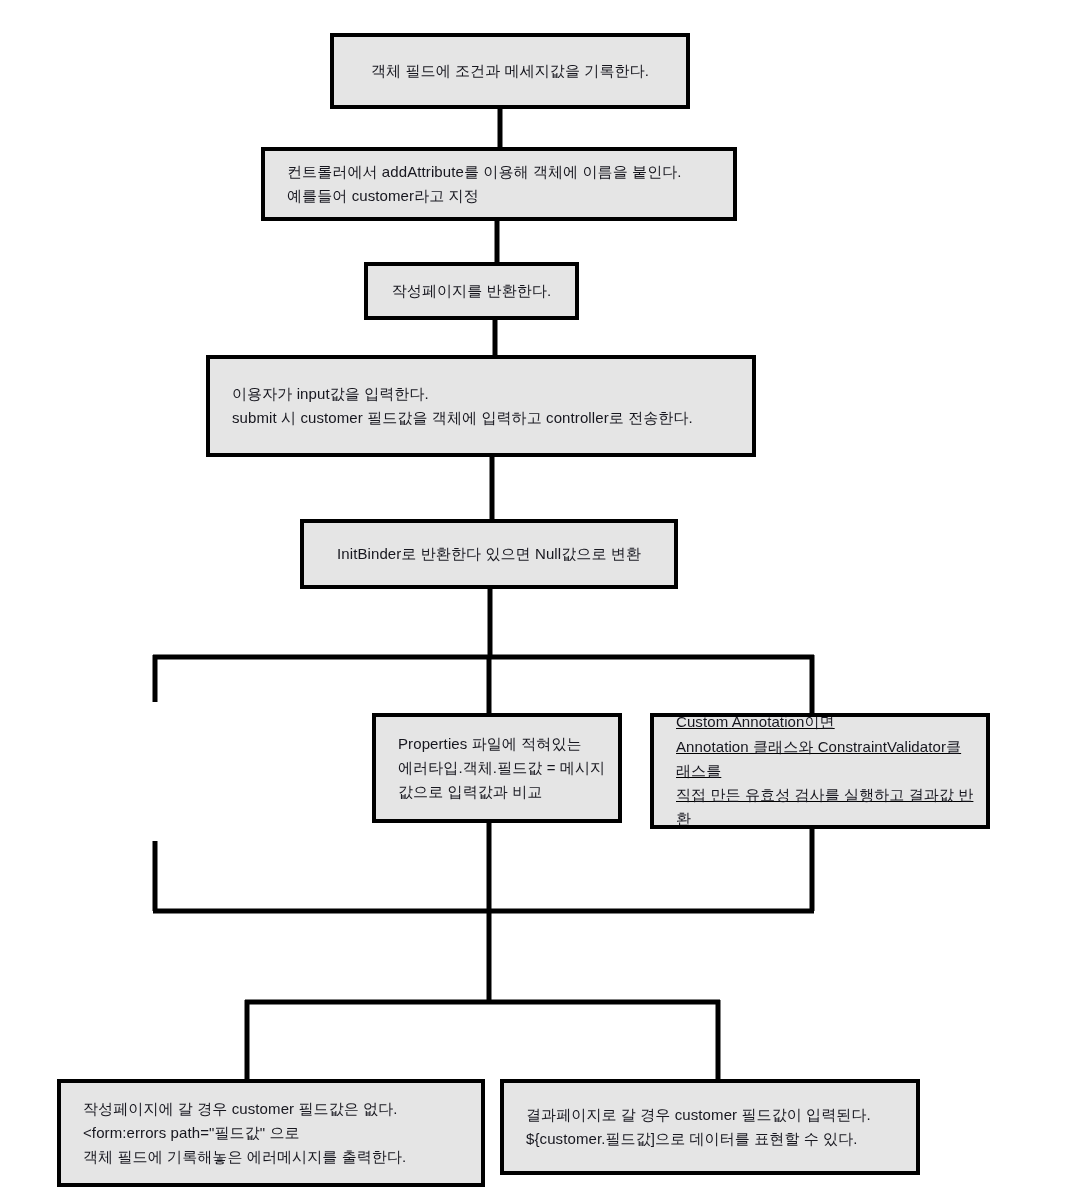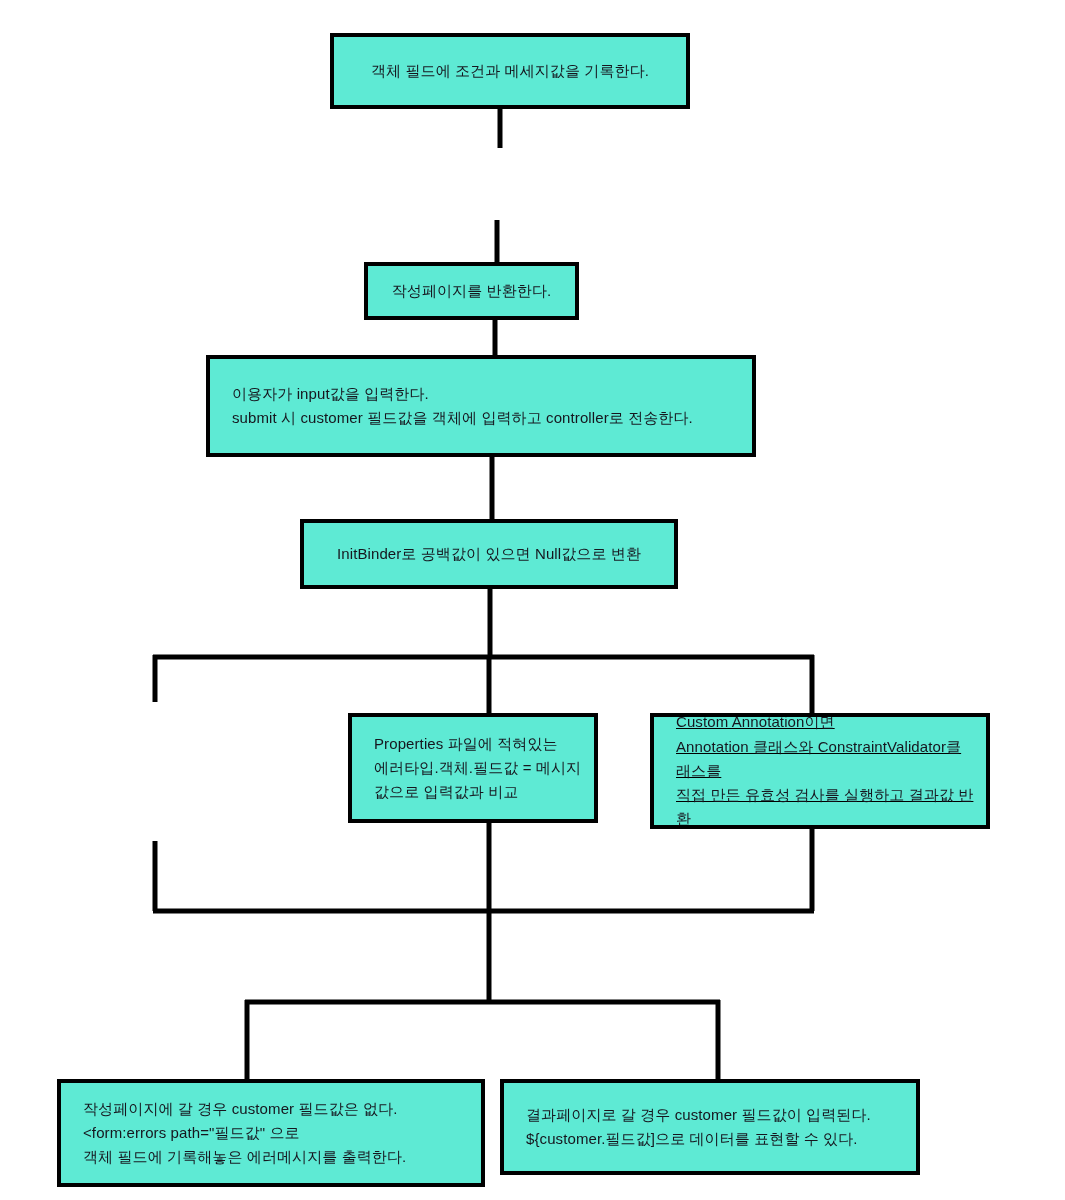"객체 필드에 조건과 메세지값을 기록한다." .node-box { background: #5eead4 -> #e5e5e5 }
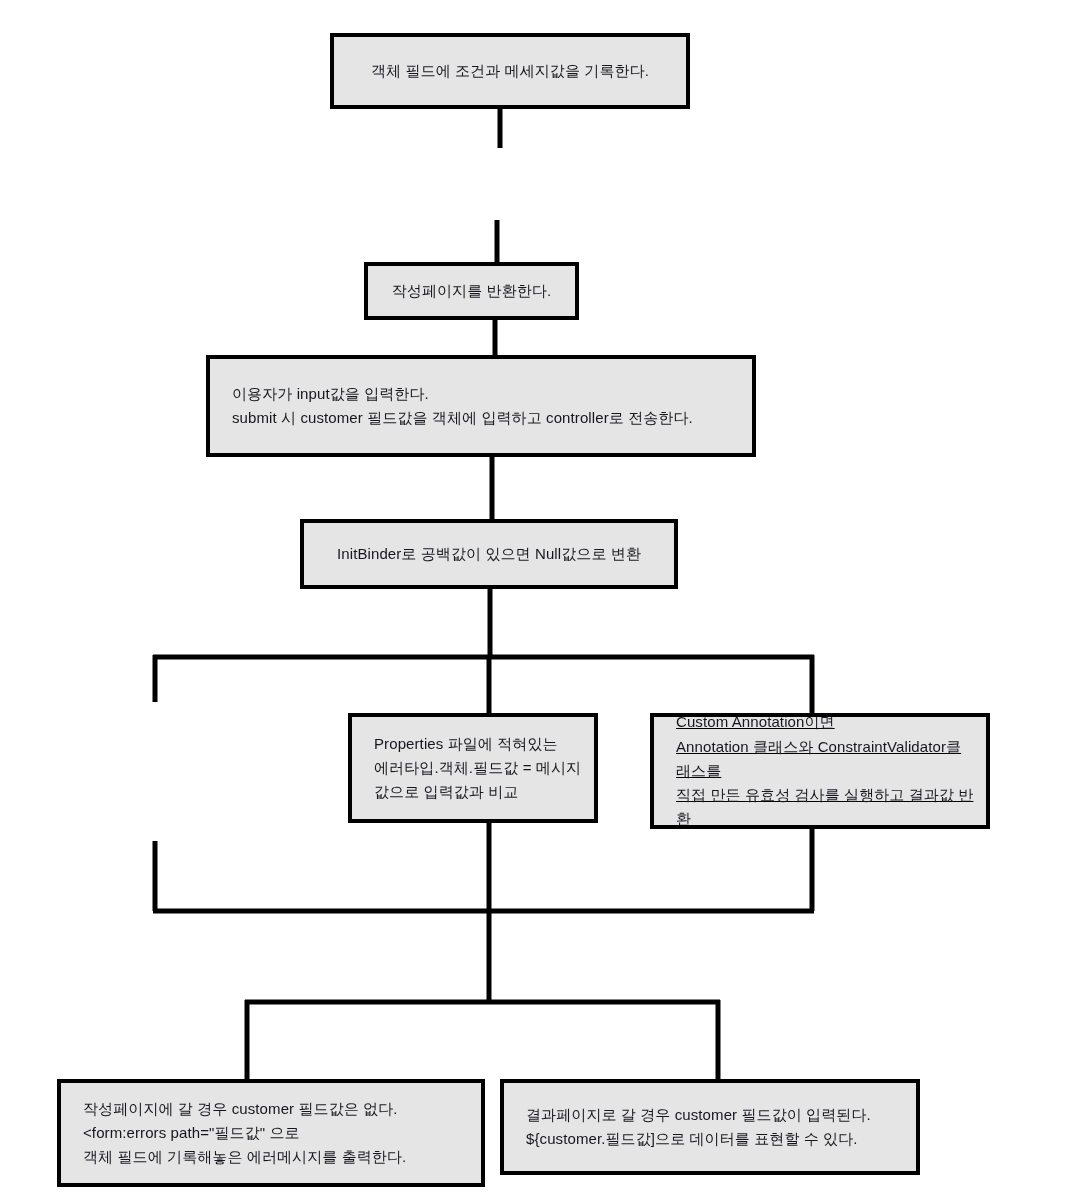"컨트롤러에서 addAttribute를 이용해 객체에 이름을" div.node-box { html: none -> <div> <span>컨트롤러에서 addAttribute를 이용해 객체에 이름을 붙인다. 예를들어 customer라고 지정</span> </div> }
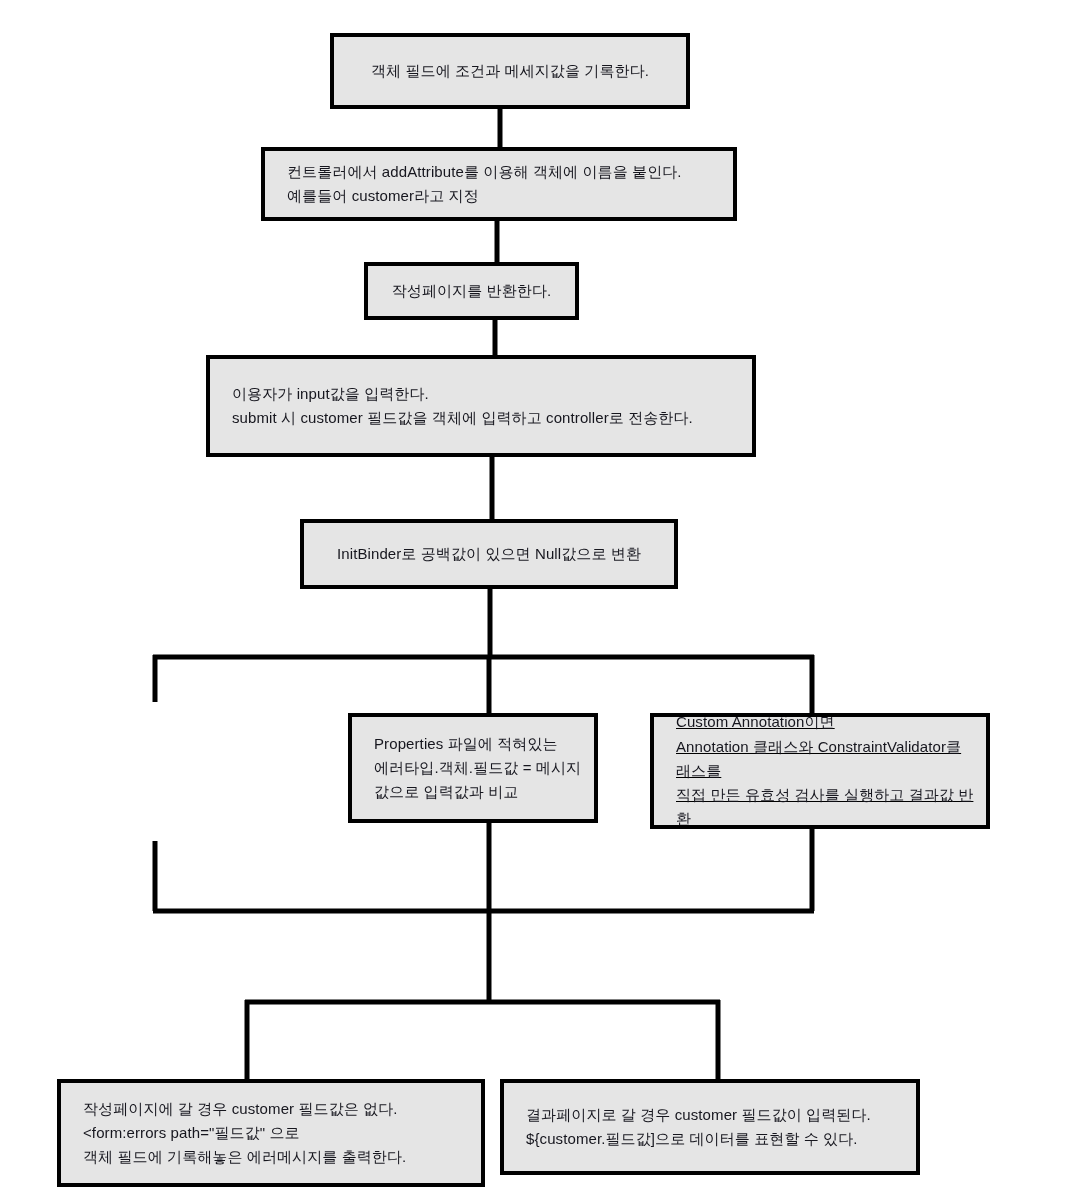"InitBinder로 공백값이 있으면 Null값으로 변환" span.node-text { text: 공백값이 -> 반환한다 }
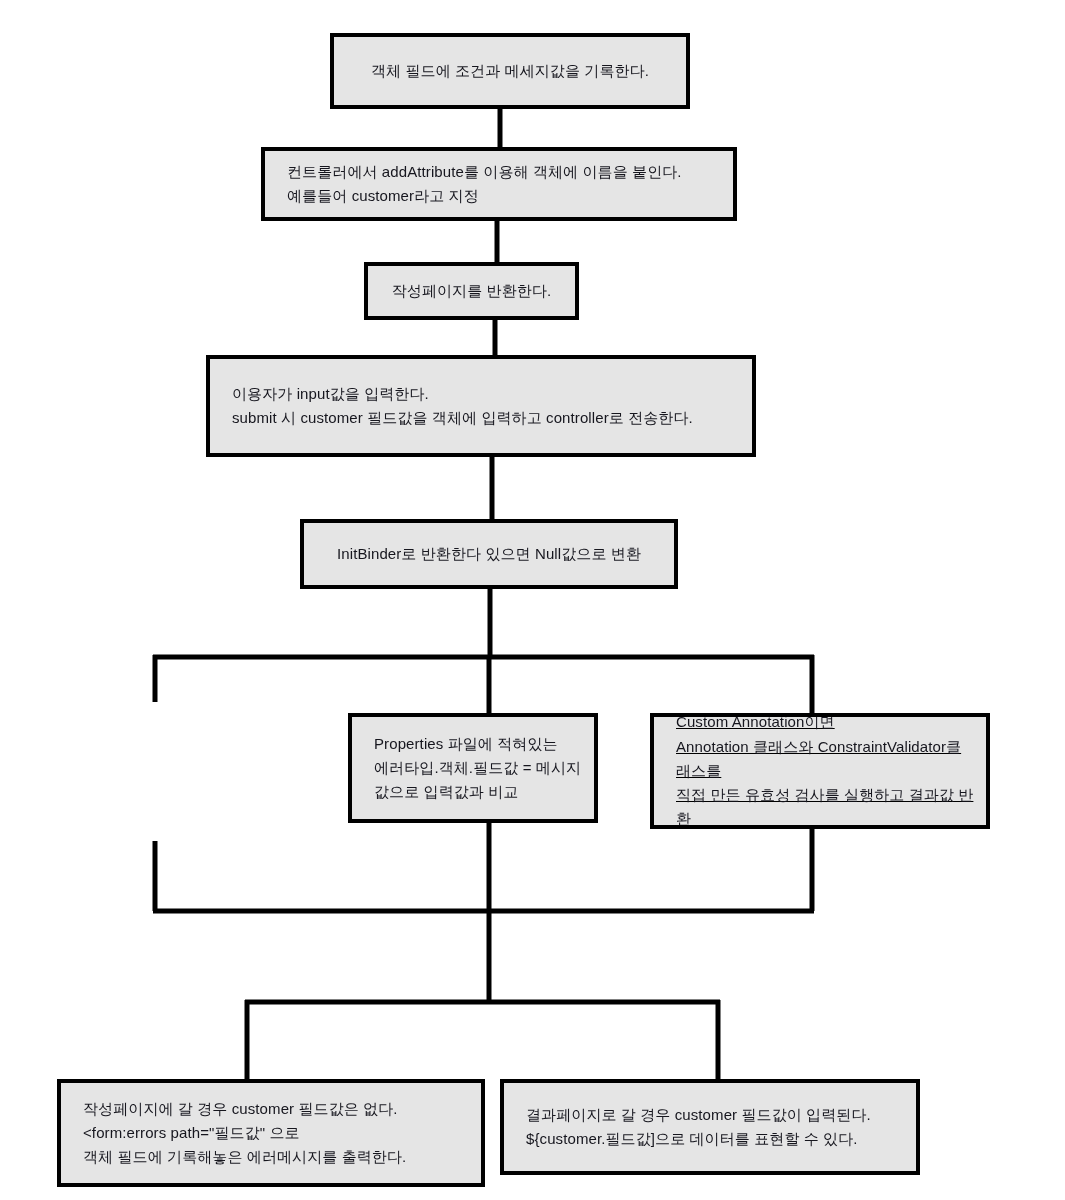"Properties 파일에 적혀있는" div.node-box { left: 348px -> 372px }
